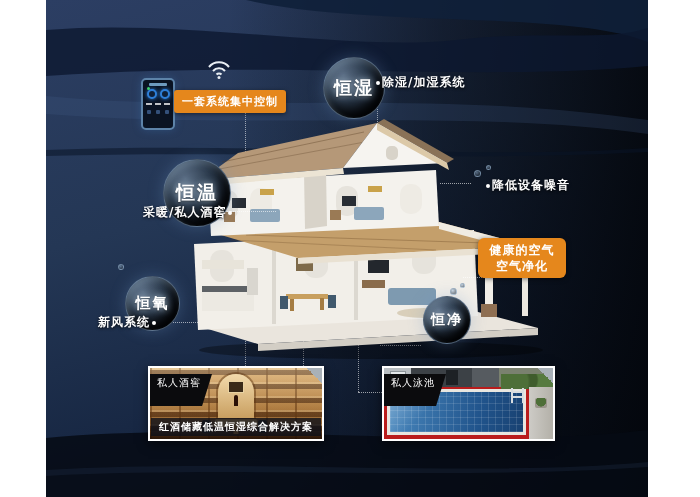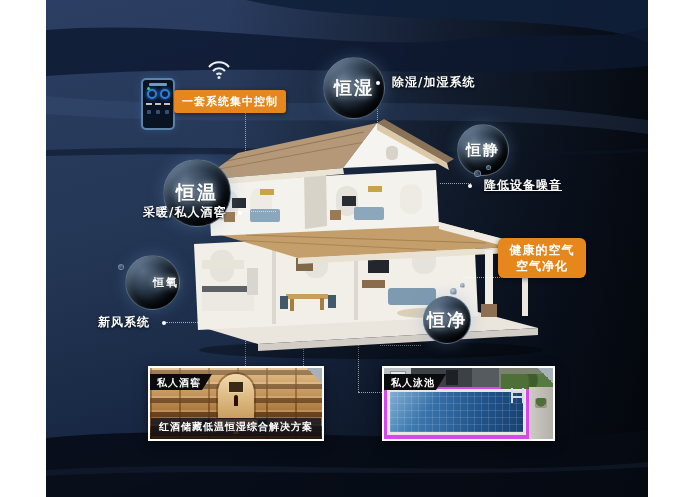"除湿/加湿系统" .syslabel { gap: 12px -> 2px }
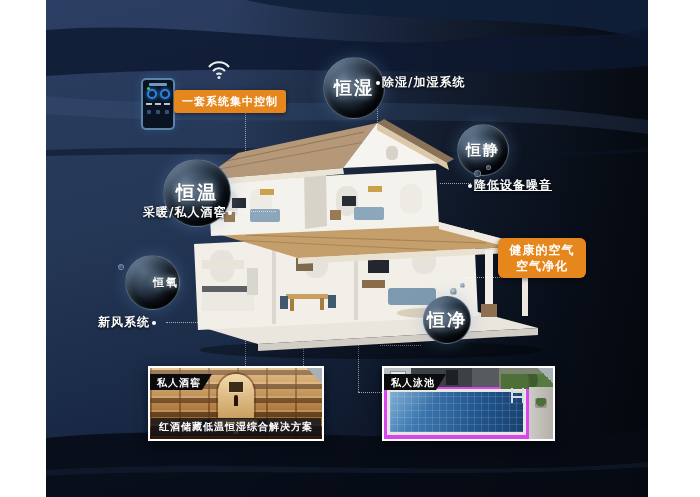"恒静" div.bubble { html: <div> <span>恒静</span> </div> -> none }
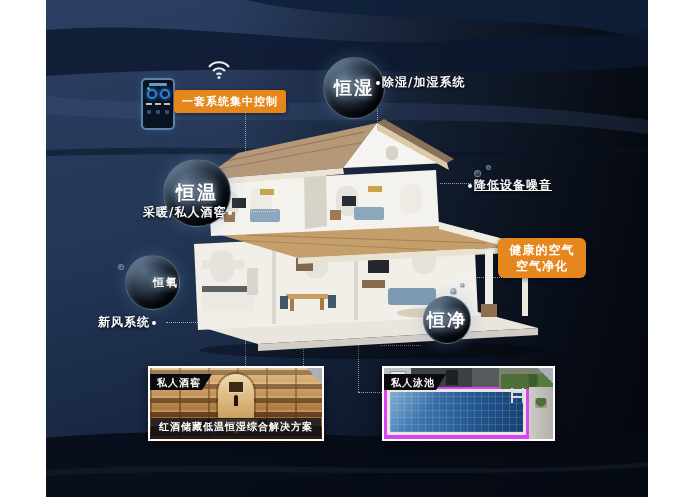"降低设备噪音" div.syslabel { left: 422px -> 440px; text-decoration: underline -> none }
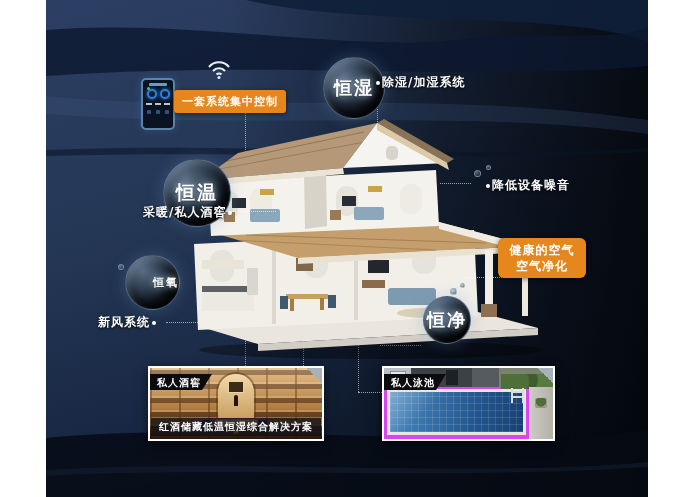"健康的空气" div.hibox { left: 452px -> 432px }
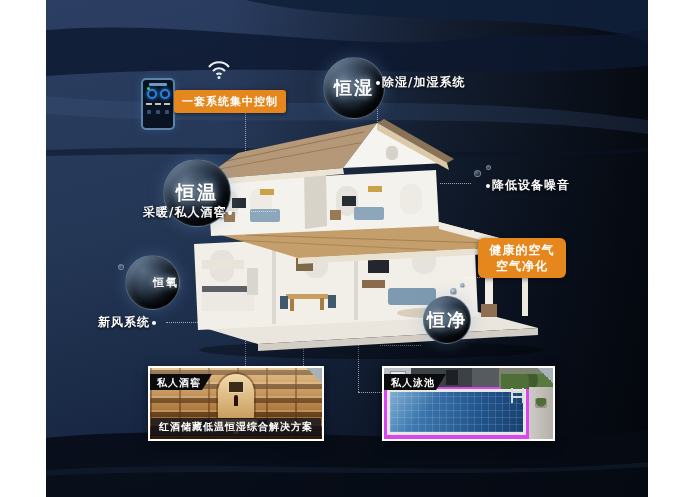"恒氧" div.bubble { font-size: 11px -> 15px; justify-content: flex-end -> none; top: 255px -> 276px }
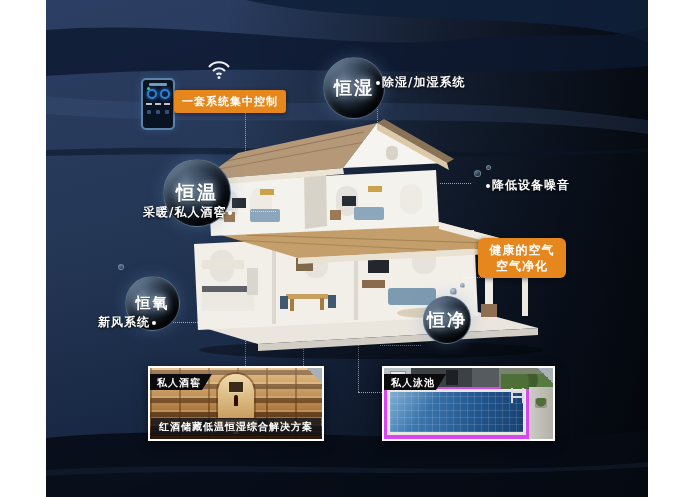"恒净" div.bubble { font-size: 18px -> 14px }
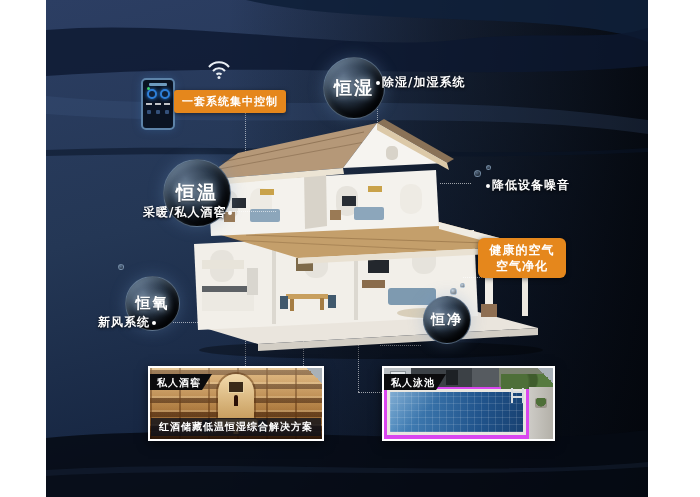"私人酒窖" .tag { font-weight: bold -> normal; padding: 2px 11px 0 7px -> 2px 11px 16px 7px }
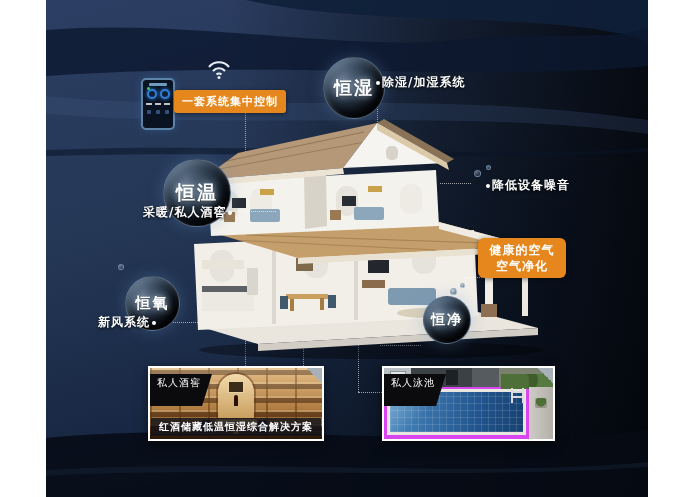"私人泳池" .pool { background: #d946ef -> #b91c1c }
